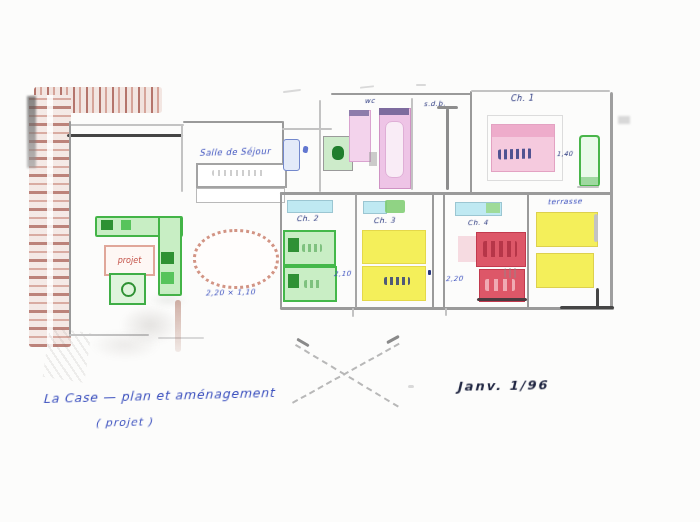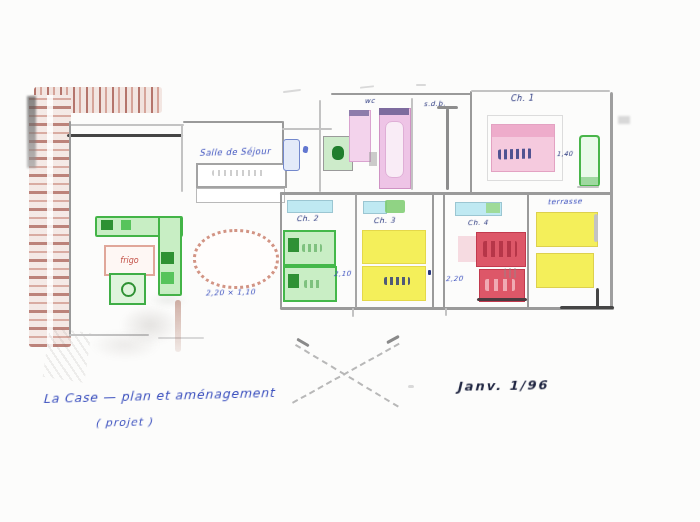"frigo" span.red-ink { text: frigo -> projet }
